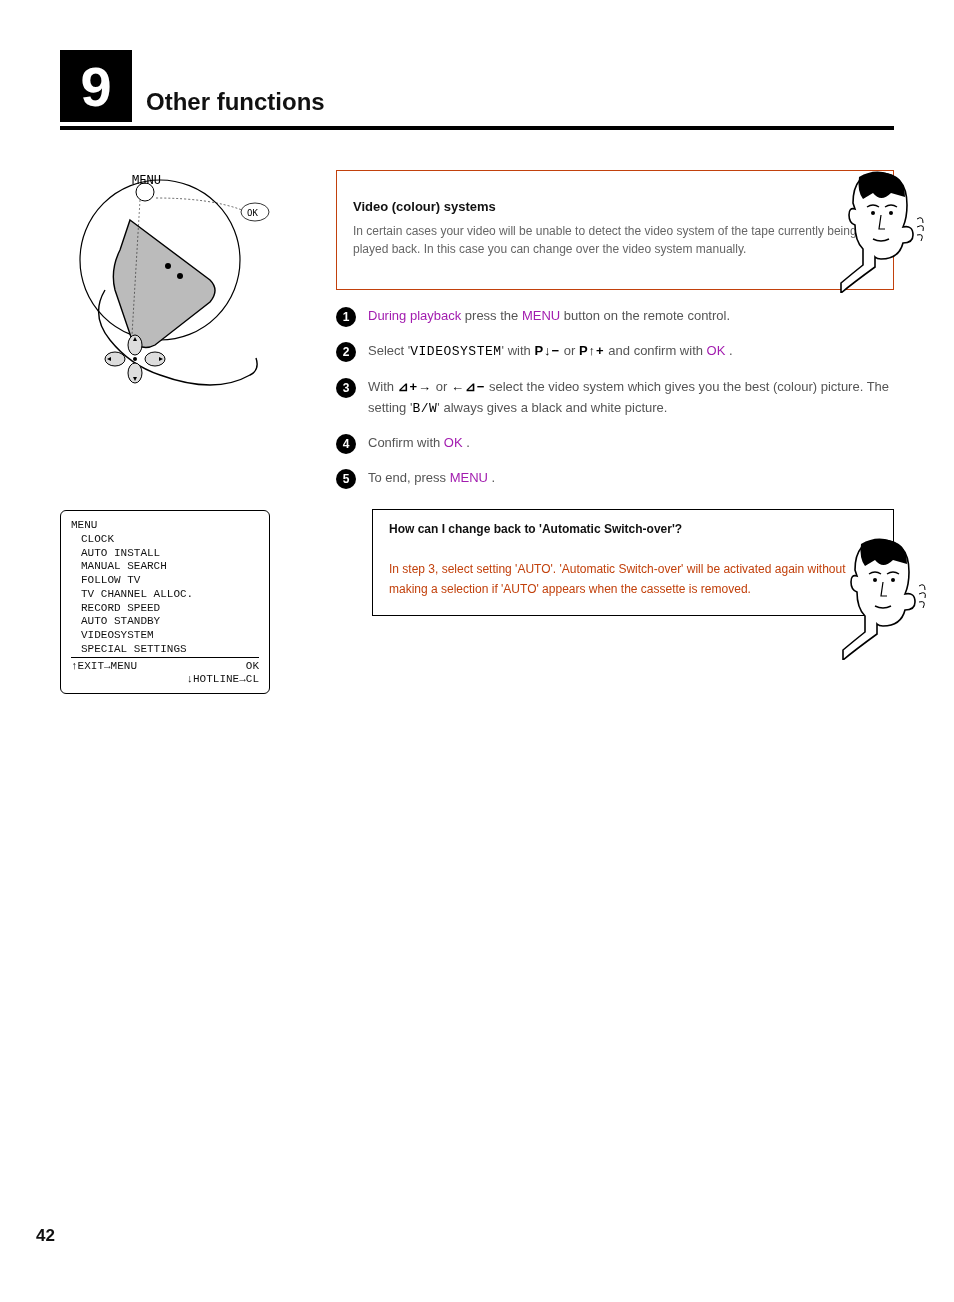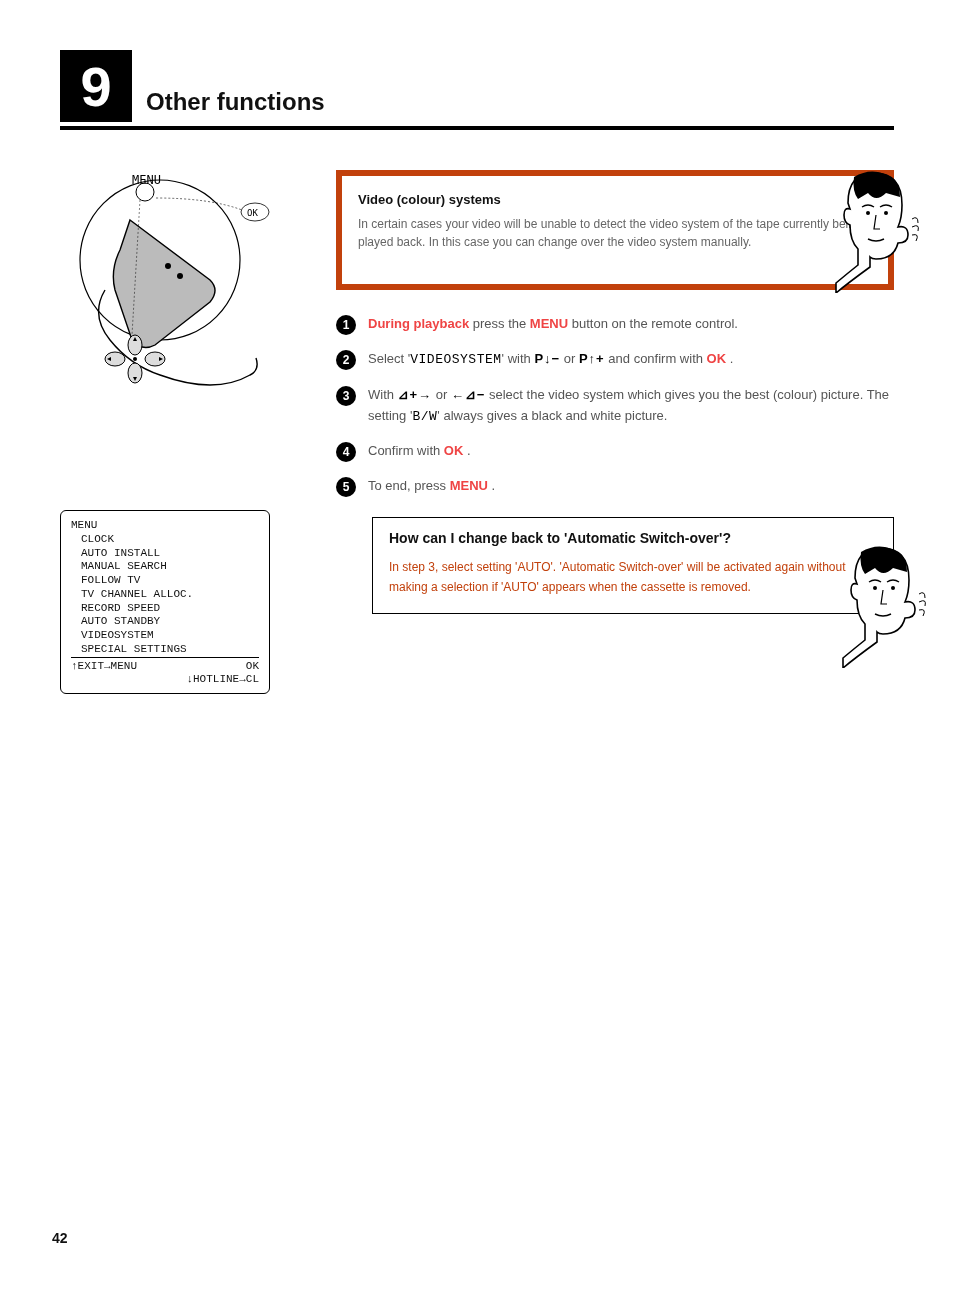"Video (colour) systems" .info-box { border: 6px solid #c2410c -> 1px solid #c2410c; margin-bottom: 24px -> 16px; padding: 16px 16px -> 28px 16px }
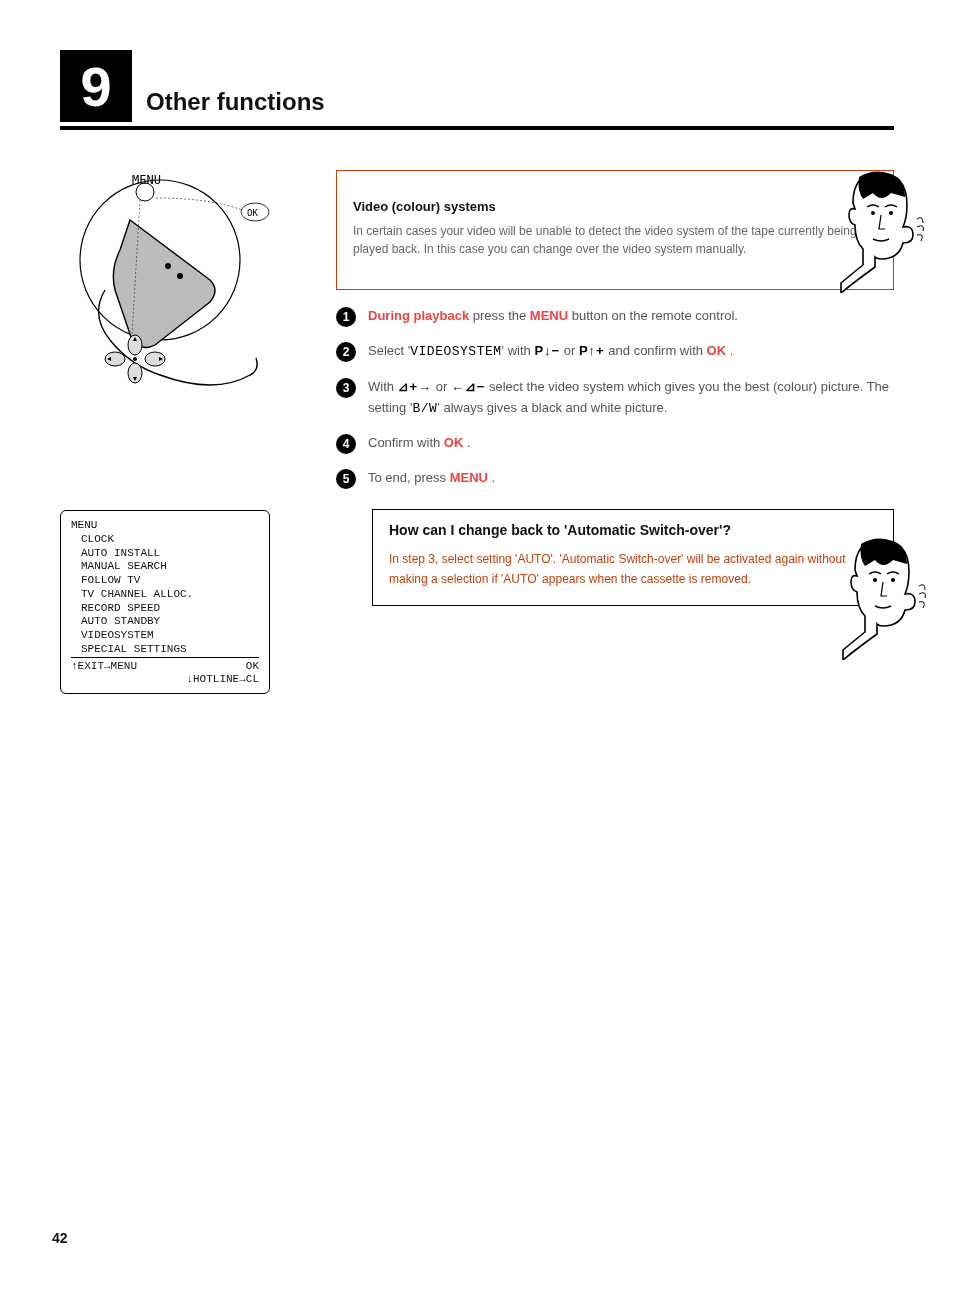"During playback" .step-text b { color: #ef4444 -> #a21caf; font-weight: 700 -> 400 }
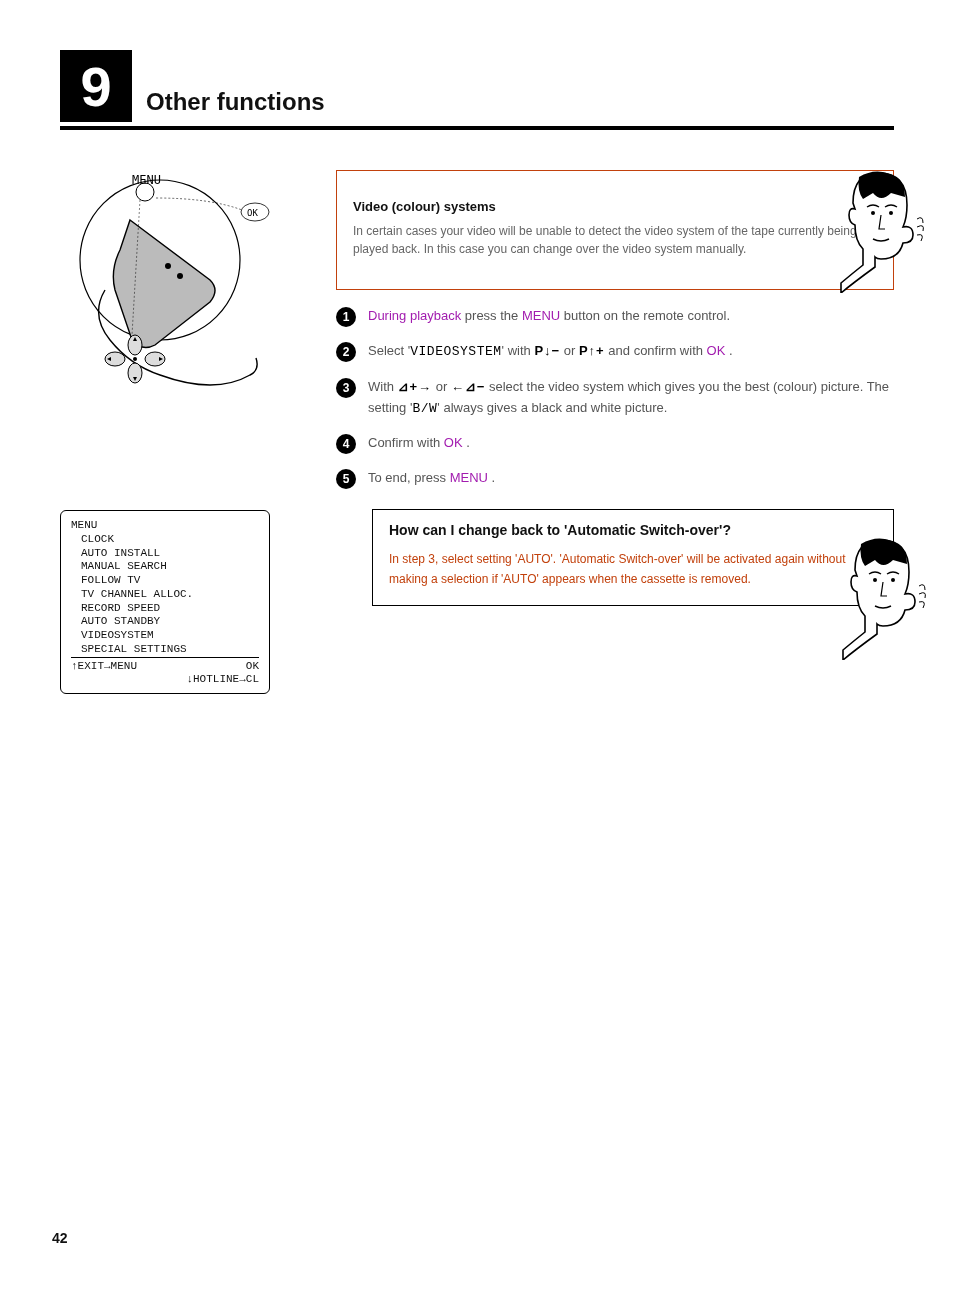"How can I change back" .tip-box-title { font-size: 14px -> 12px; margin-bottom: 12px -> 24px }
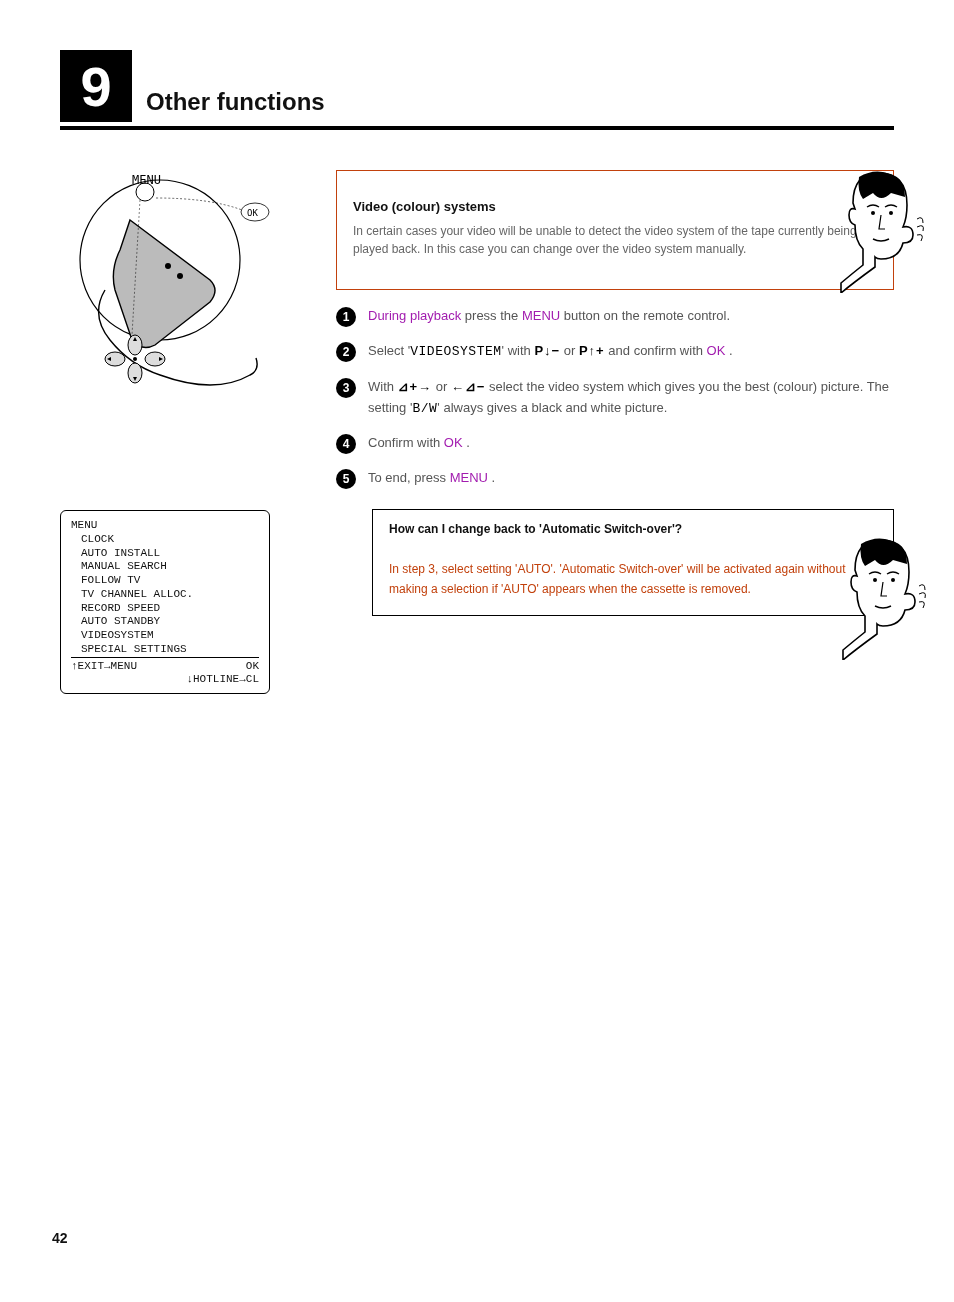"42" .page-number { font-size: 14px -> 17px; left: 52px -> 36px }
